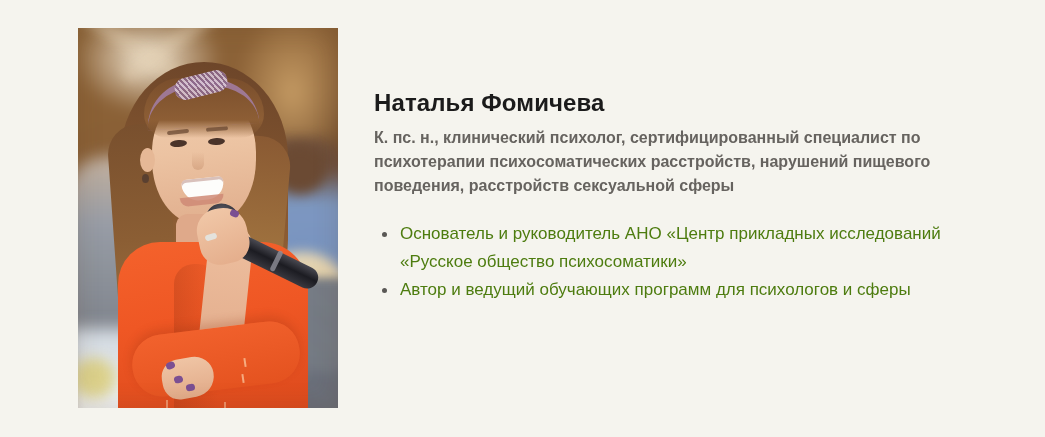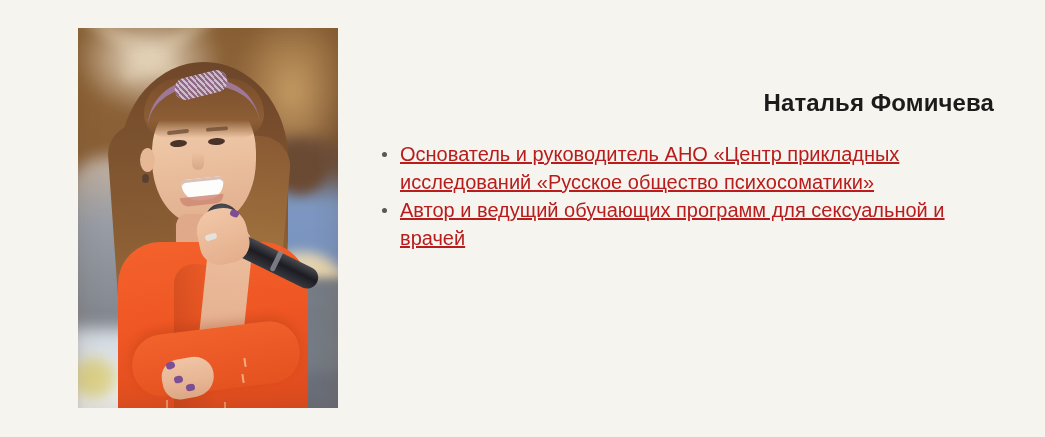"Наталья Фомичева" .person-name { text-align: right -> none }
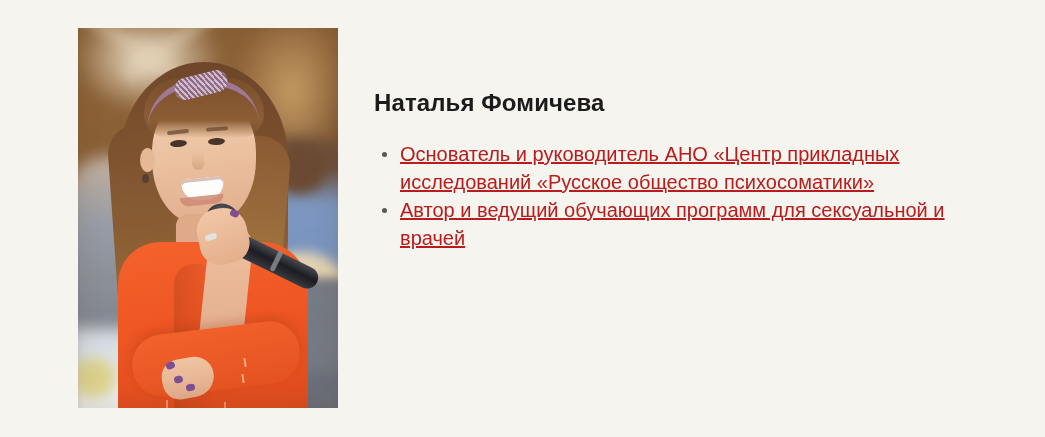"К. пс. н., клинический психолог," p.person-credentials { html: none -> <p>К. пс. н., клинический психолог, сертифицированный специалист по психотерапии психосоматических расстройств, нарушений пищевого поведения, расстройств сексуальной сферы</p> }
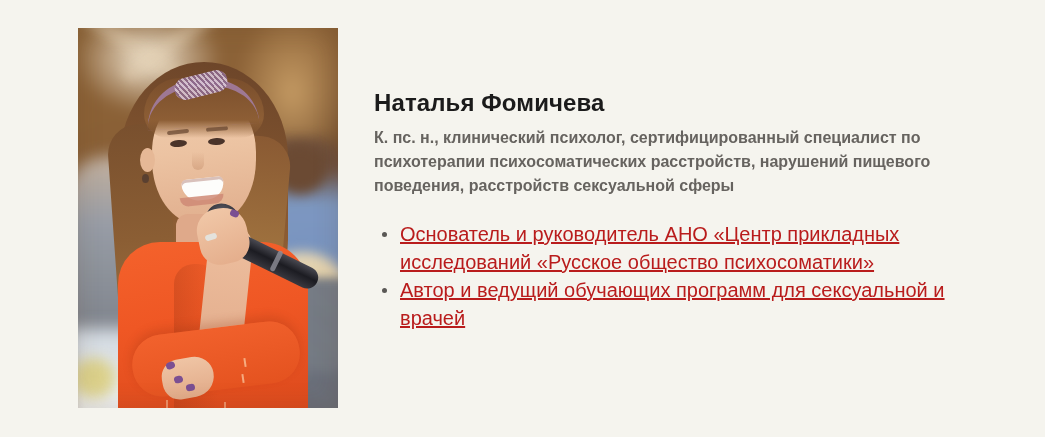"Основатель и руководитель АНО «Центр" .achievements li { color: #b91c1c -> #4d7c0f; font-size: 20px -> 17px; text-decoration: underline -> none }
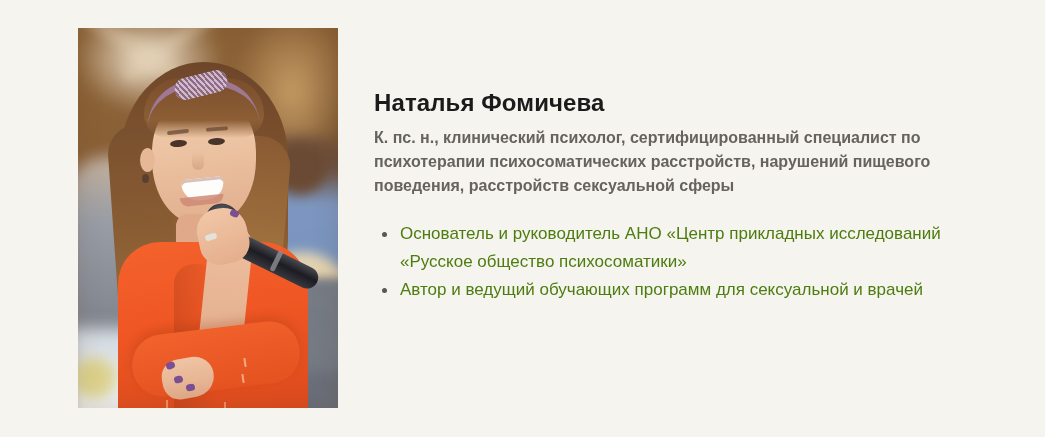"Автор и ведущий обучающих программ" li { text: сексуальной и врачей -> психологов и сферы }
